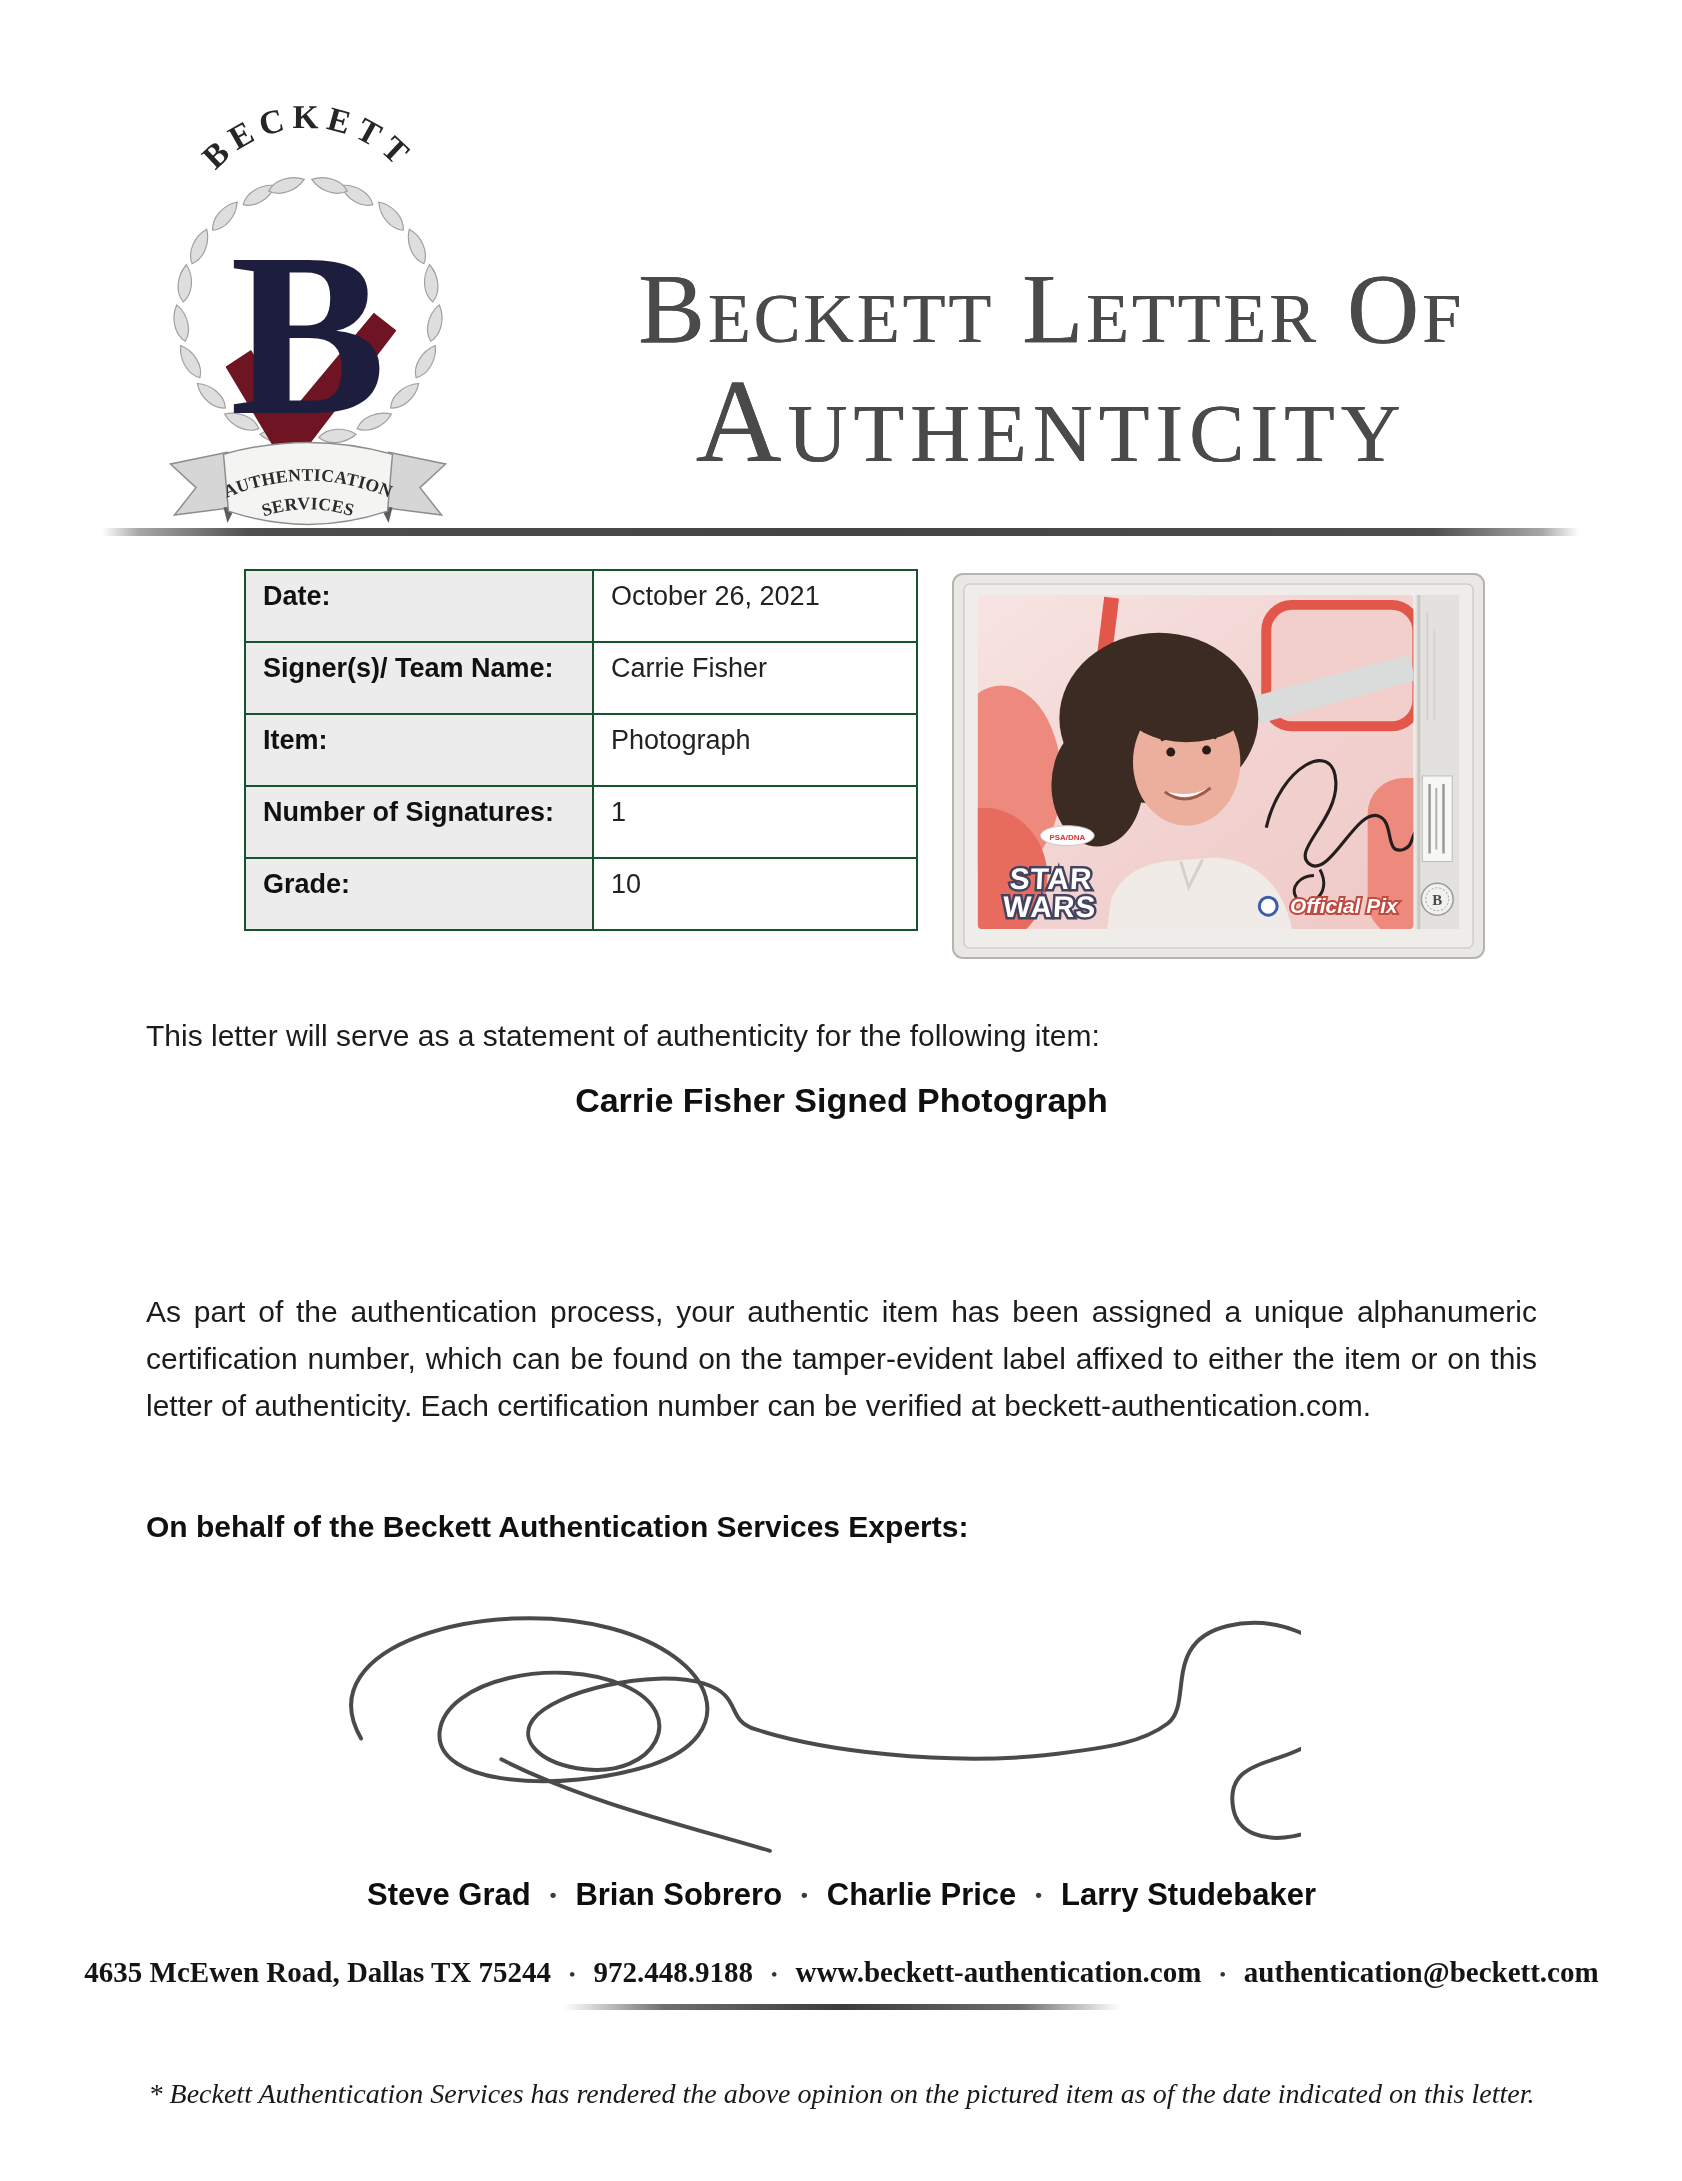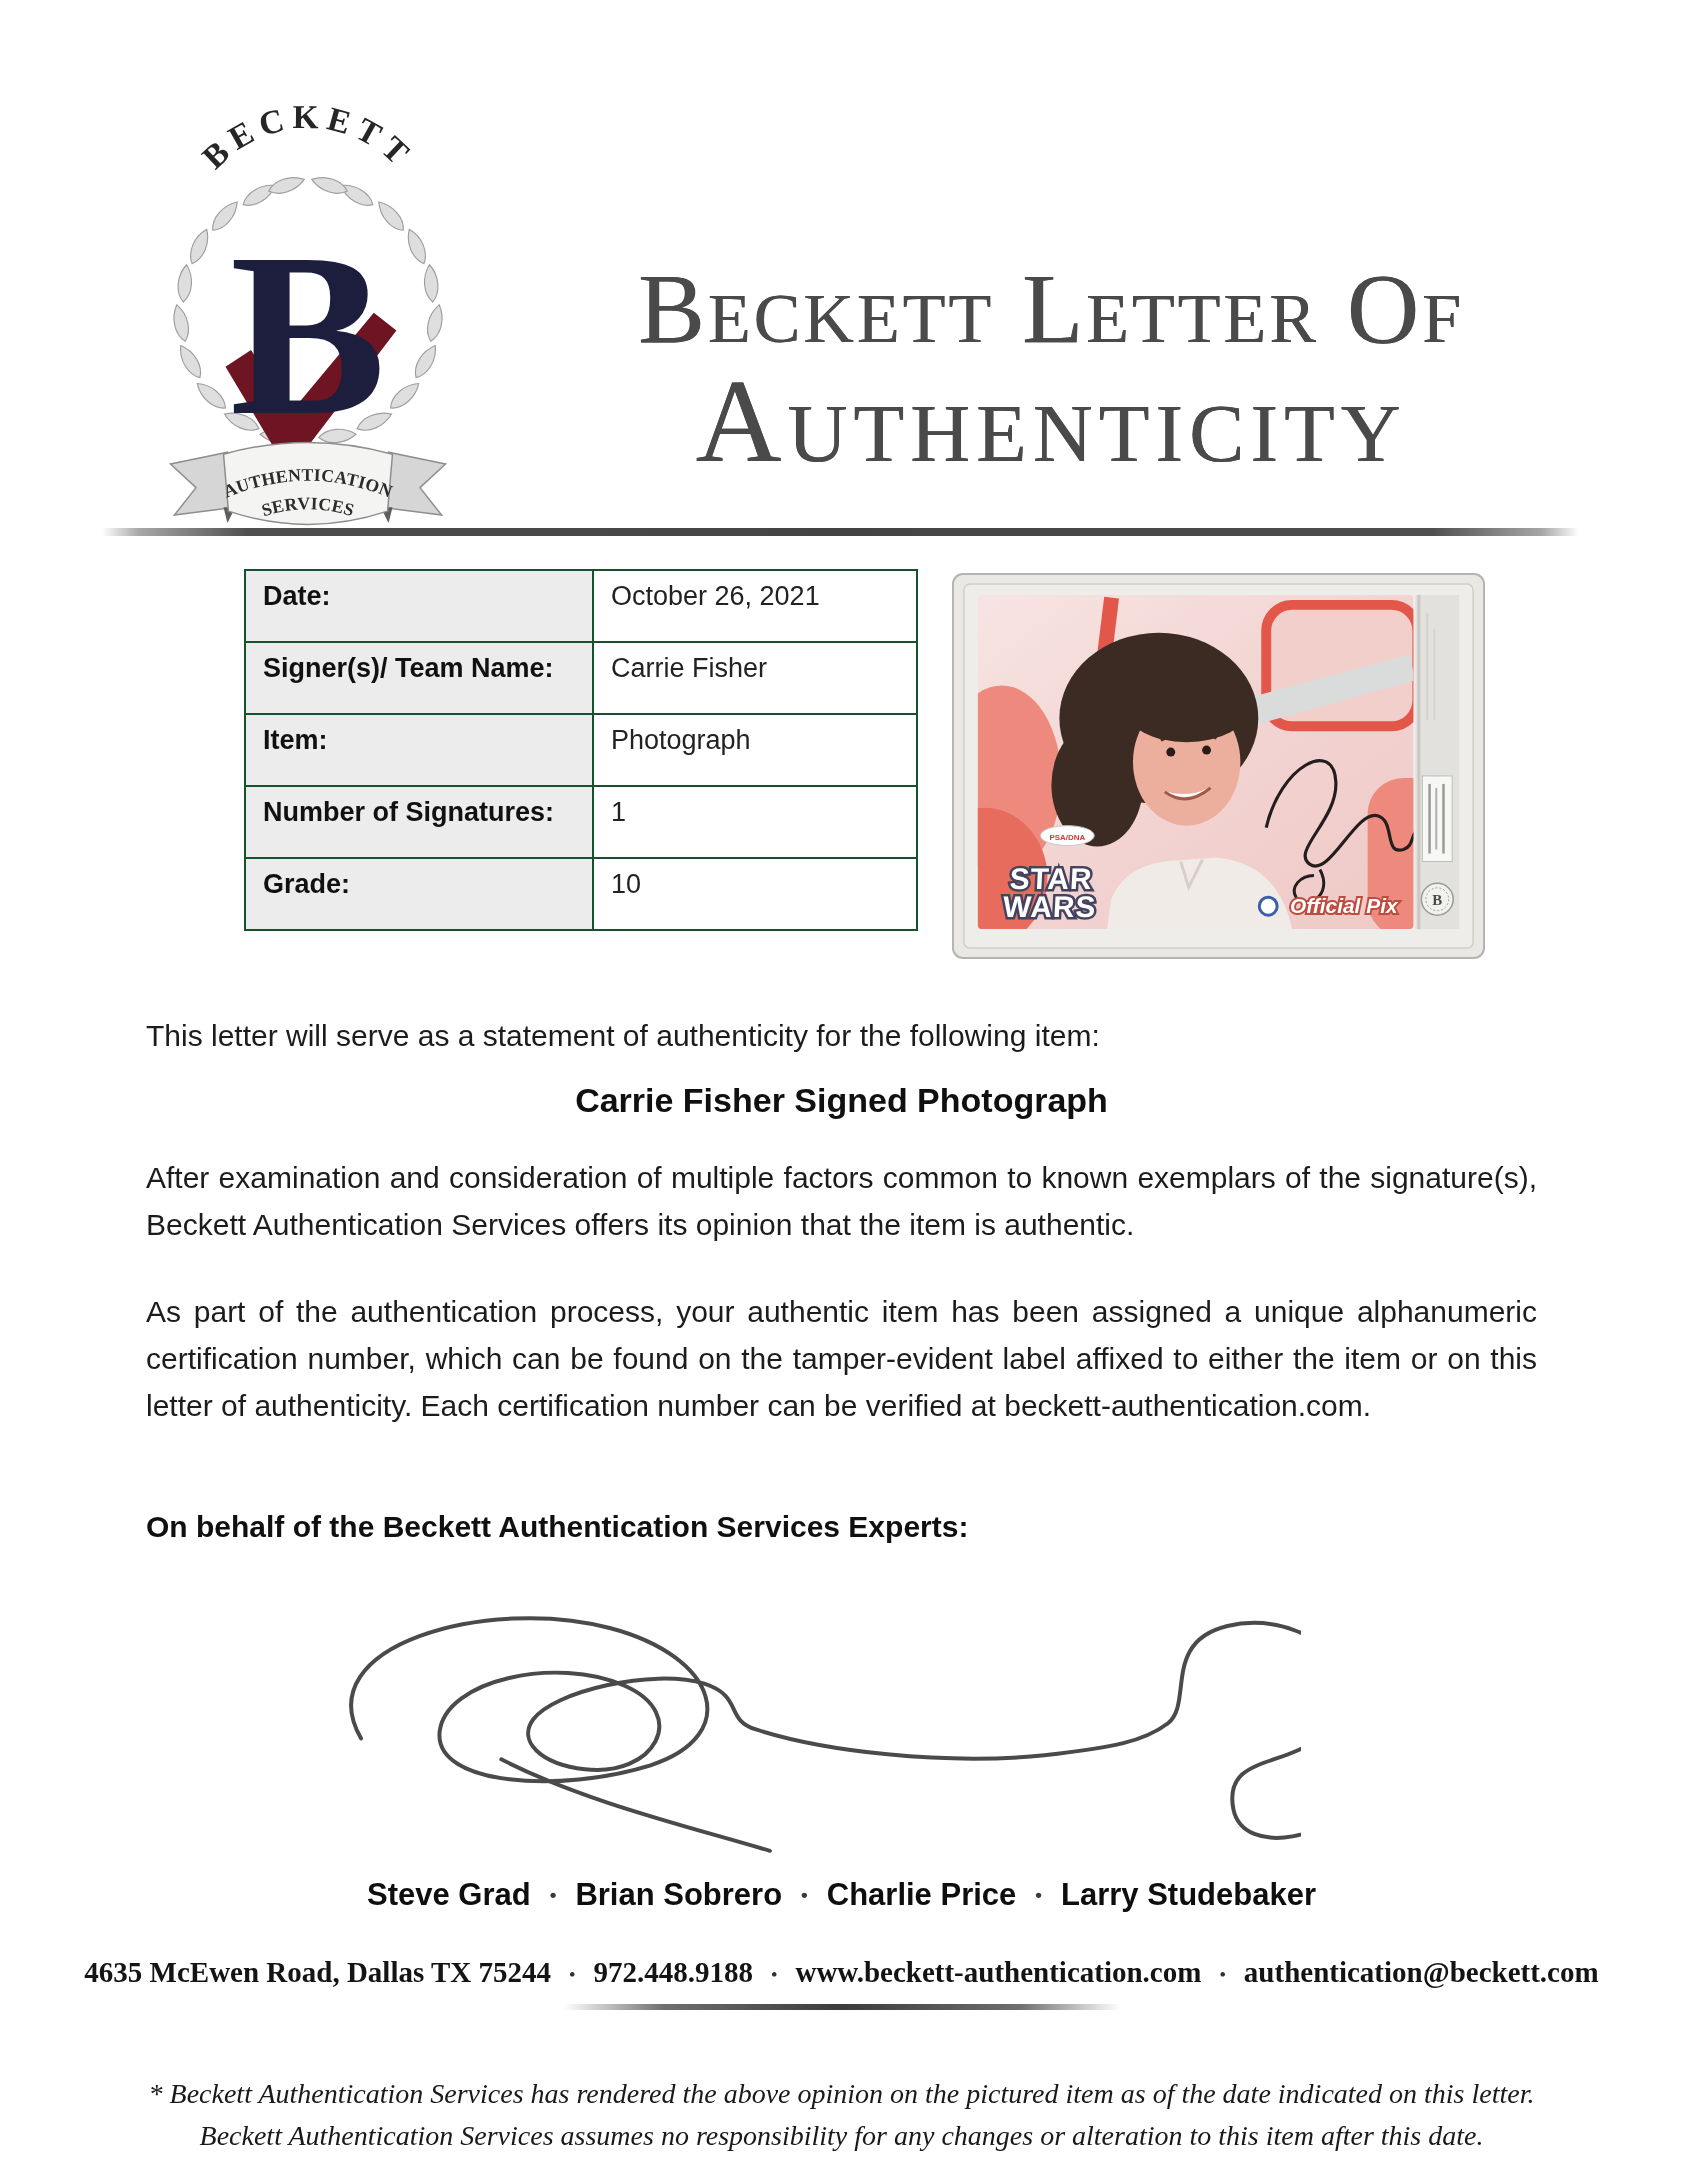"After examination and consideration of" div.para { html: <div>After examination and consideration of multiple factors common to known exemplars of the signature(s), Beckett Authentication Services offers its opinion that the item is authentic.</div> -> none }
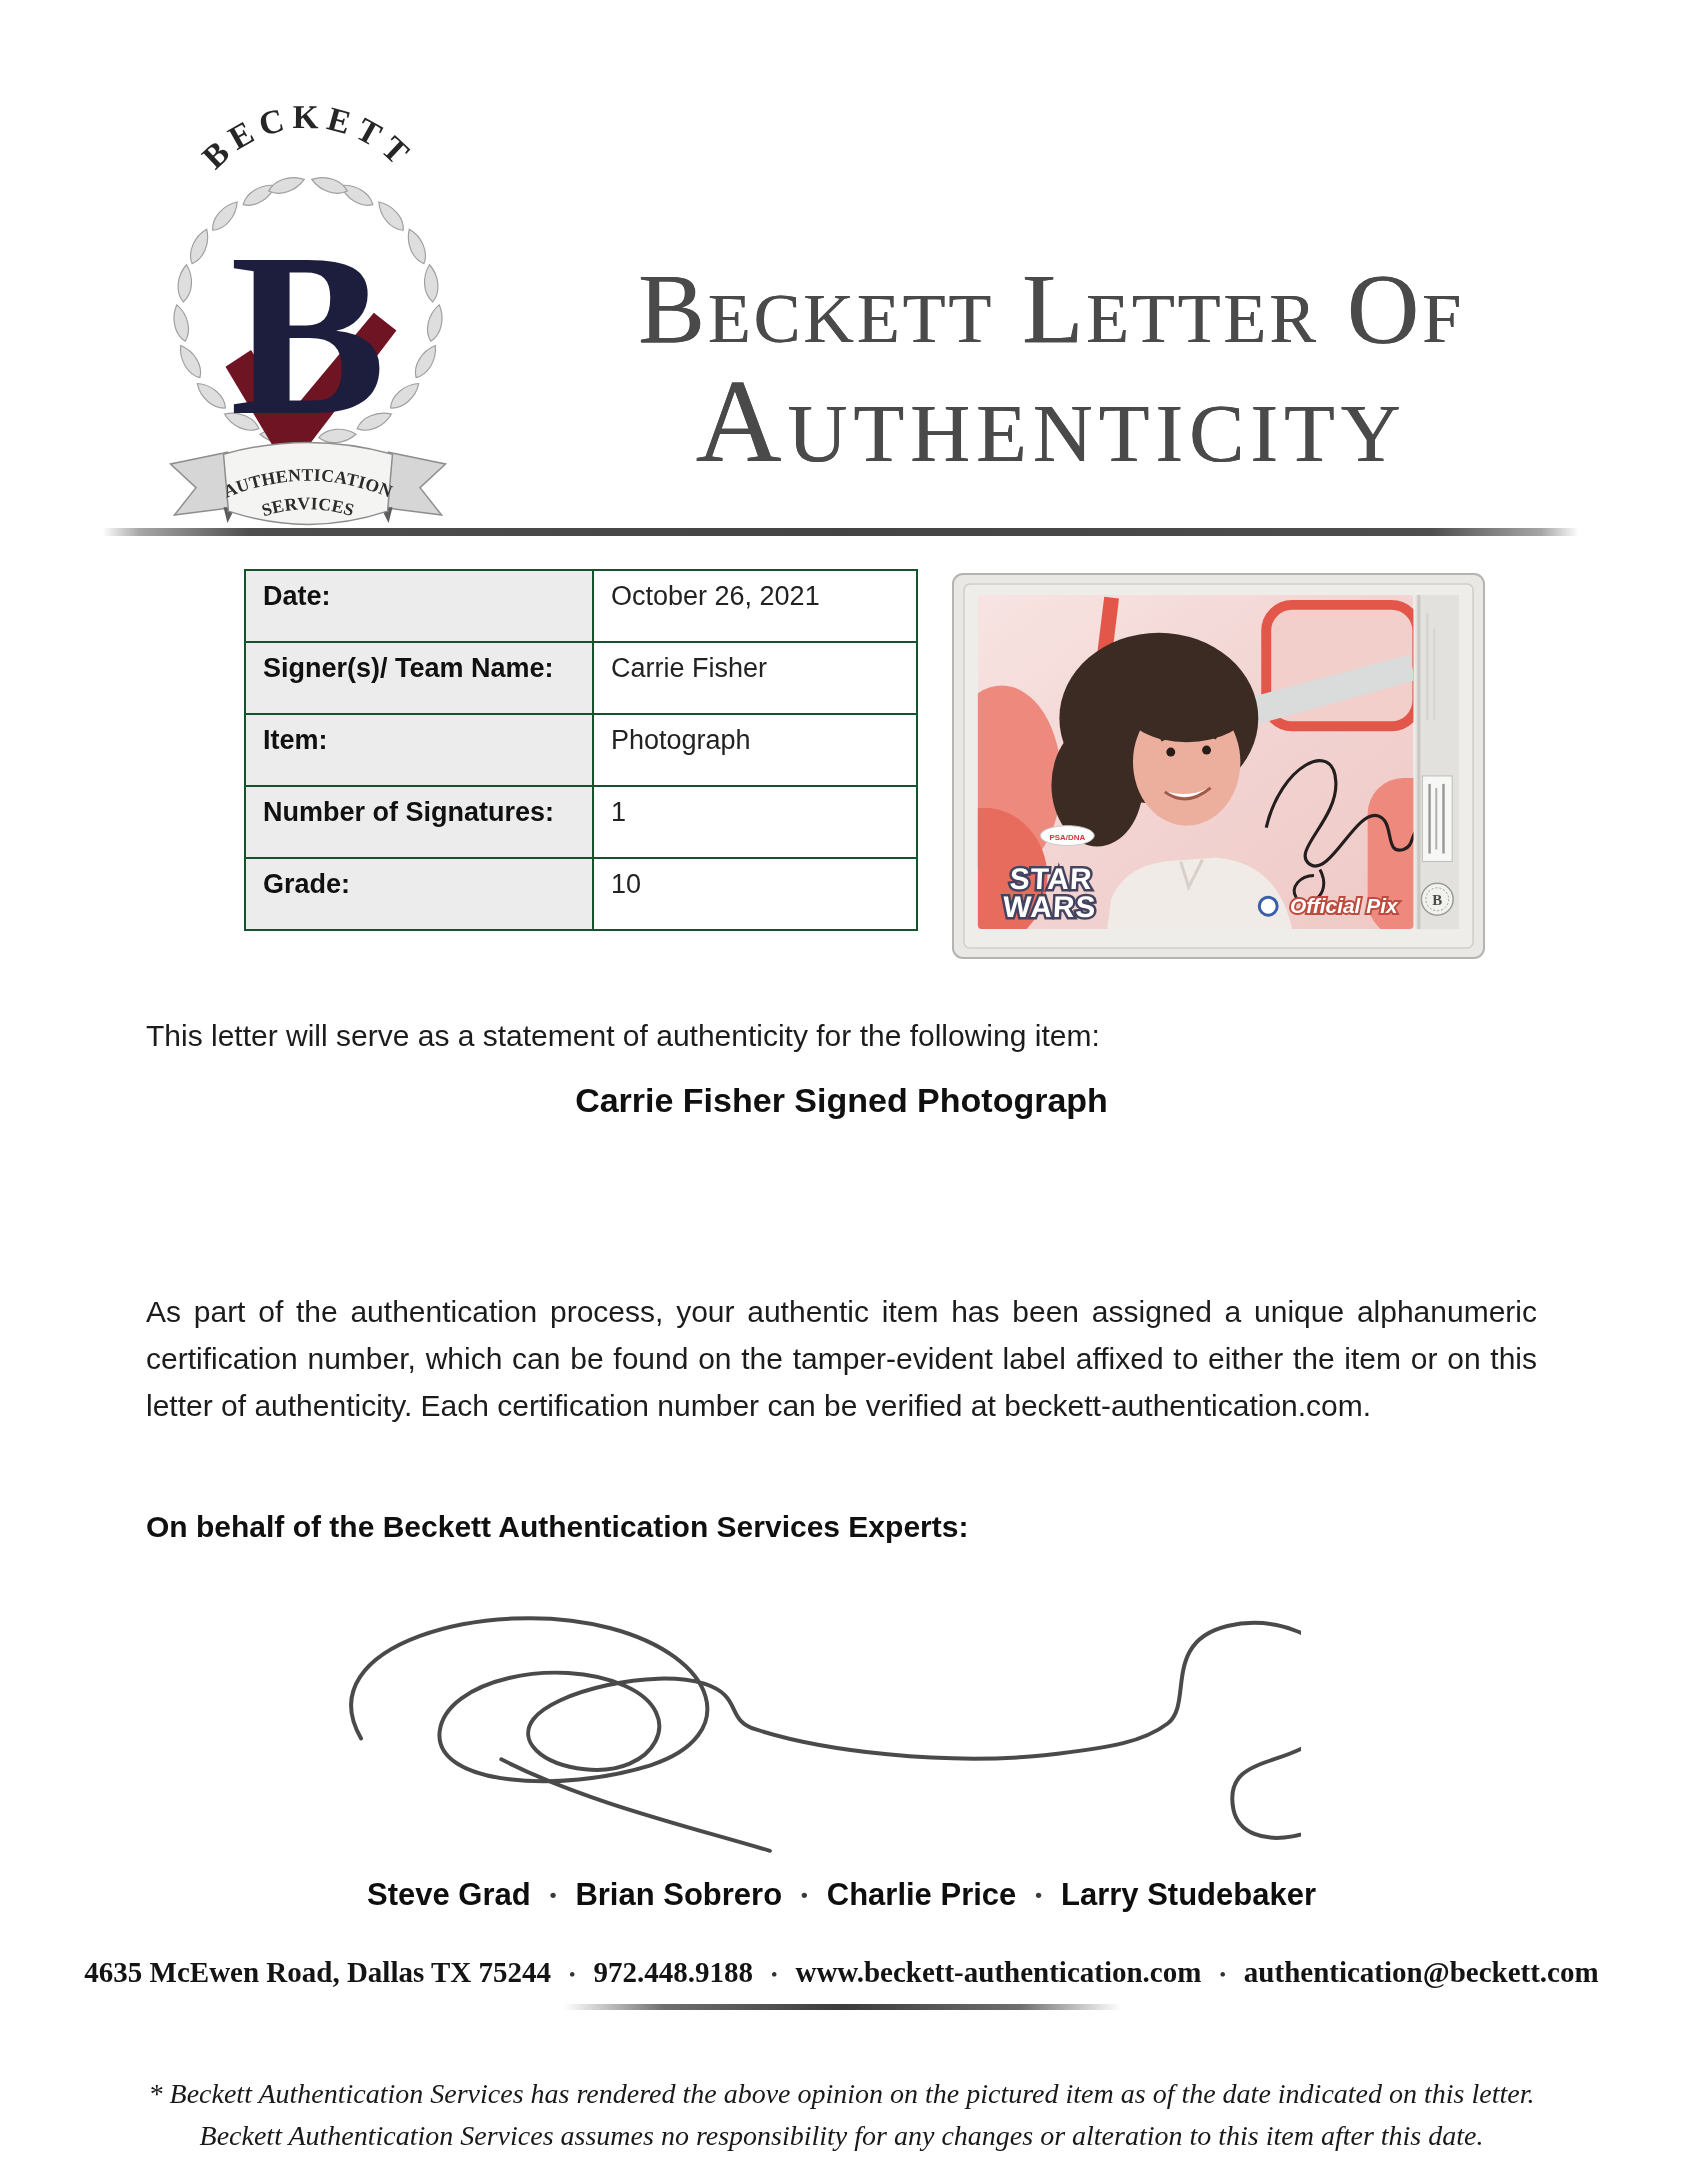"Beckett Authentication Services assumes" div.disc { html: <div>Beckett Authentication Services assumes no responsibility for any changes or alteration to this item after this date.</div> -> none }
